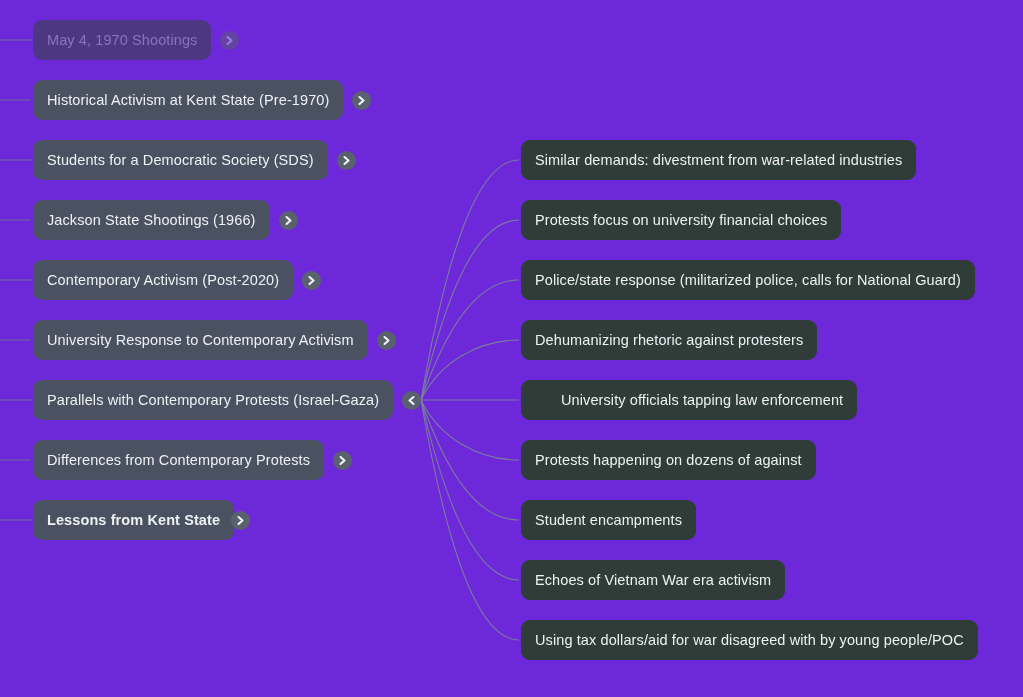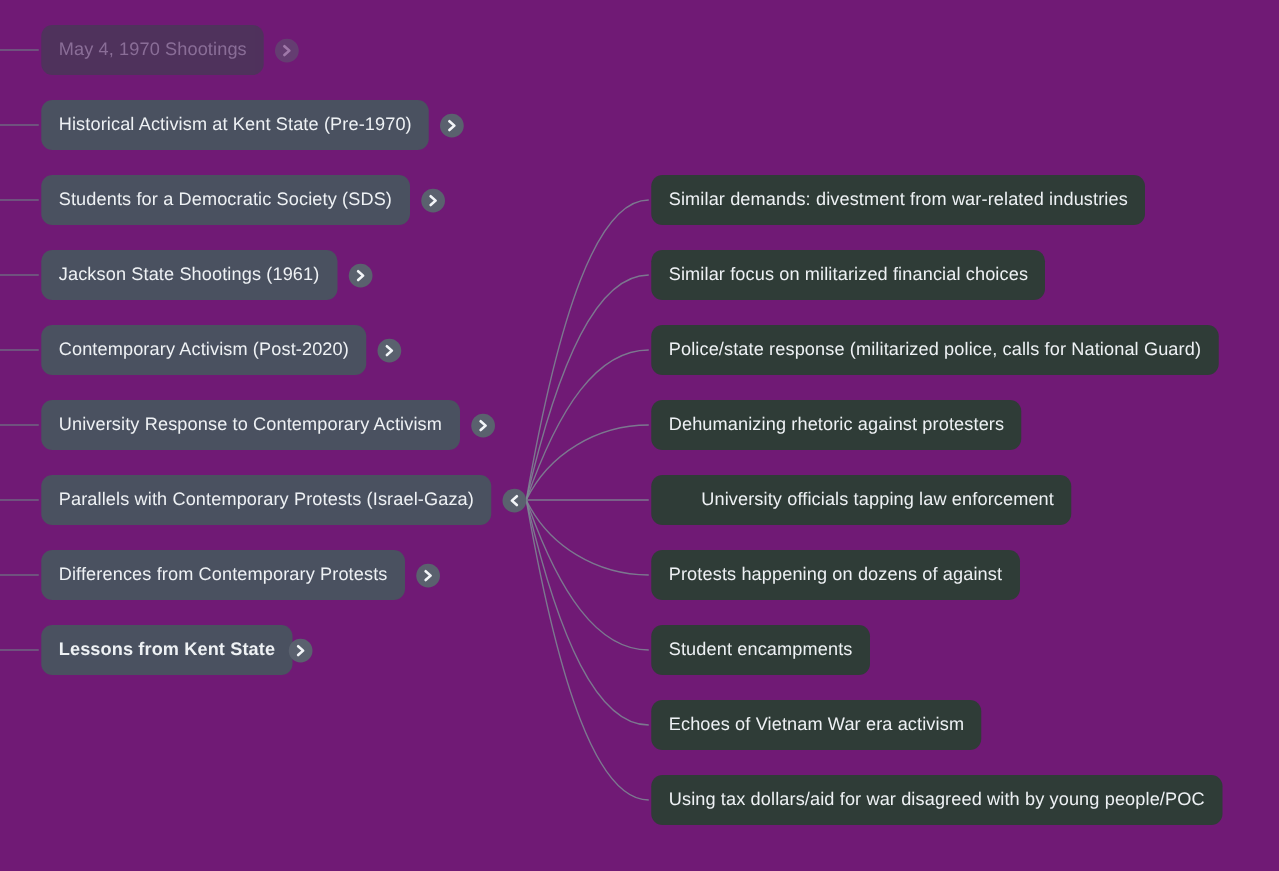"May 4, 1970 Shootings" #canvas { background: #701a75 -> #6d28d9 }
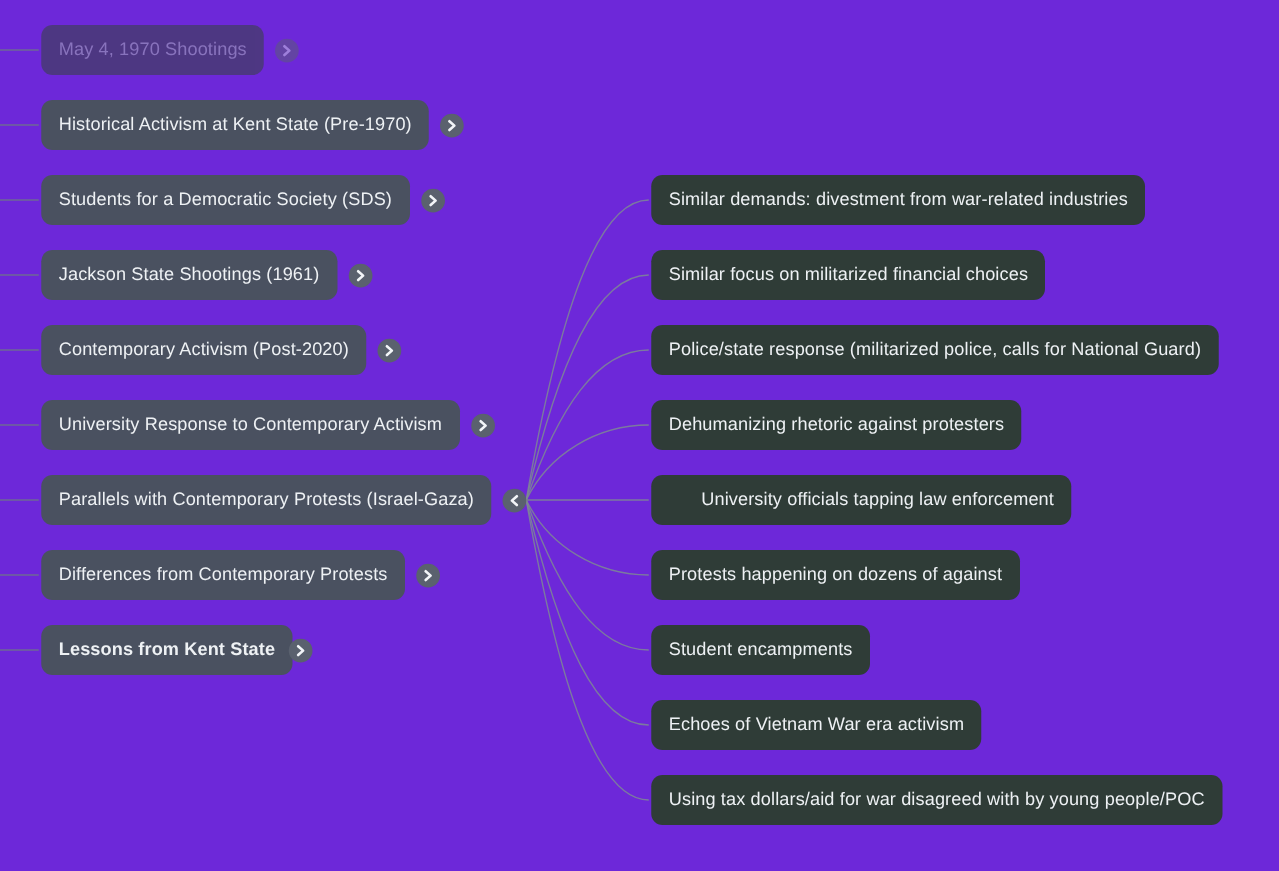"Jackson State Shootings (1961)" span { text: 1961 -> 1966 }
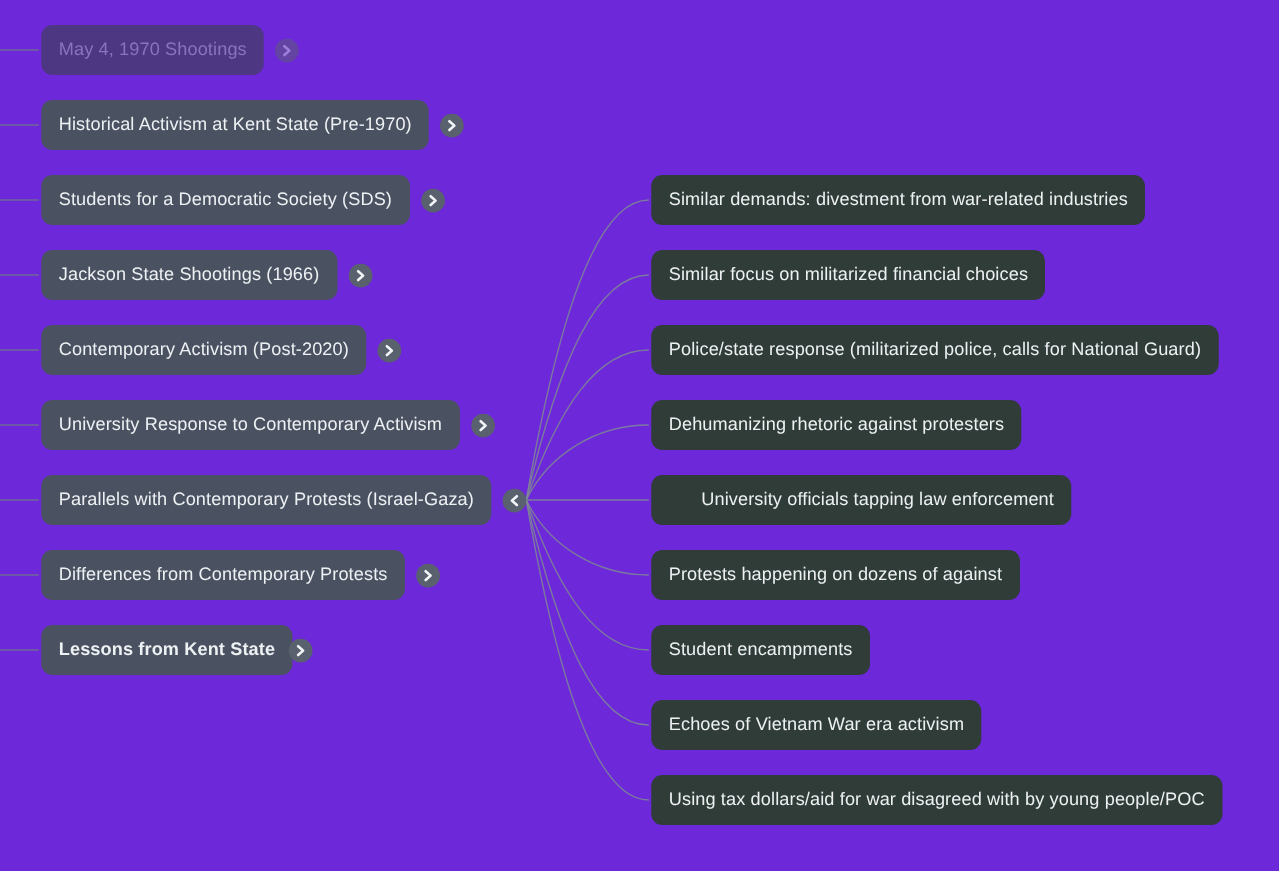"Similar focus on militarized financial" span { text: Similar focus on militarized -> Protests focus on university }
